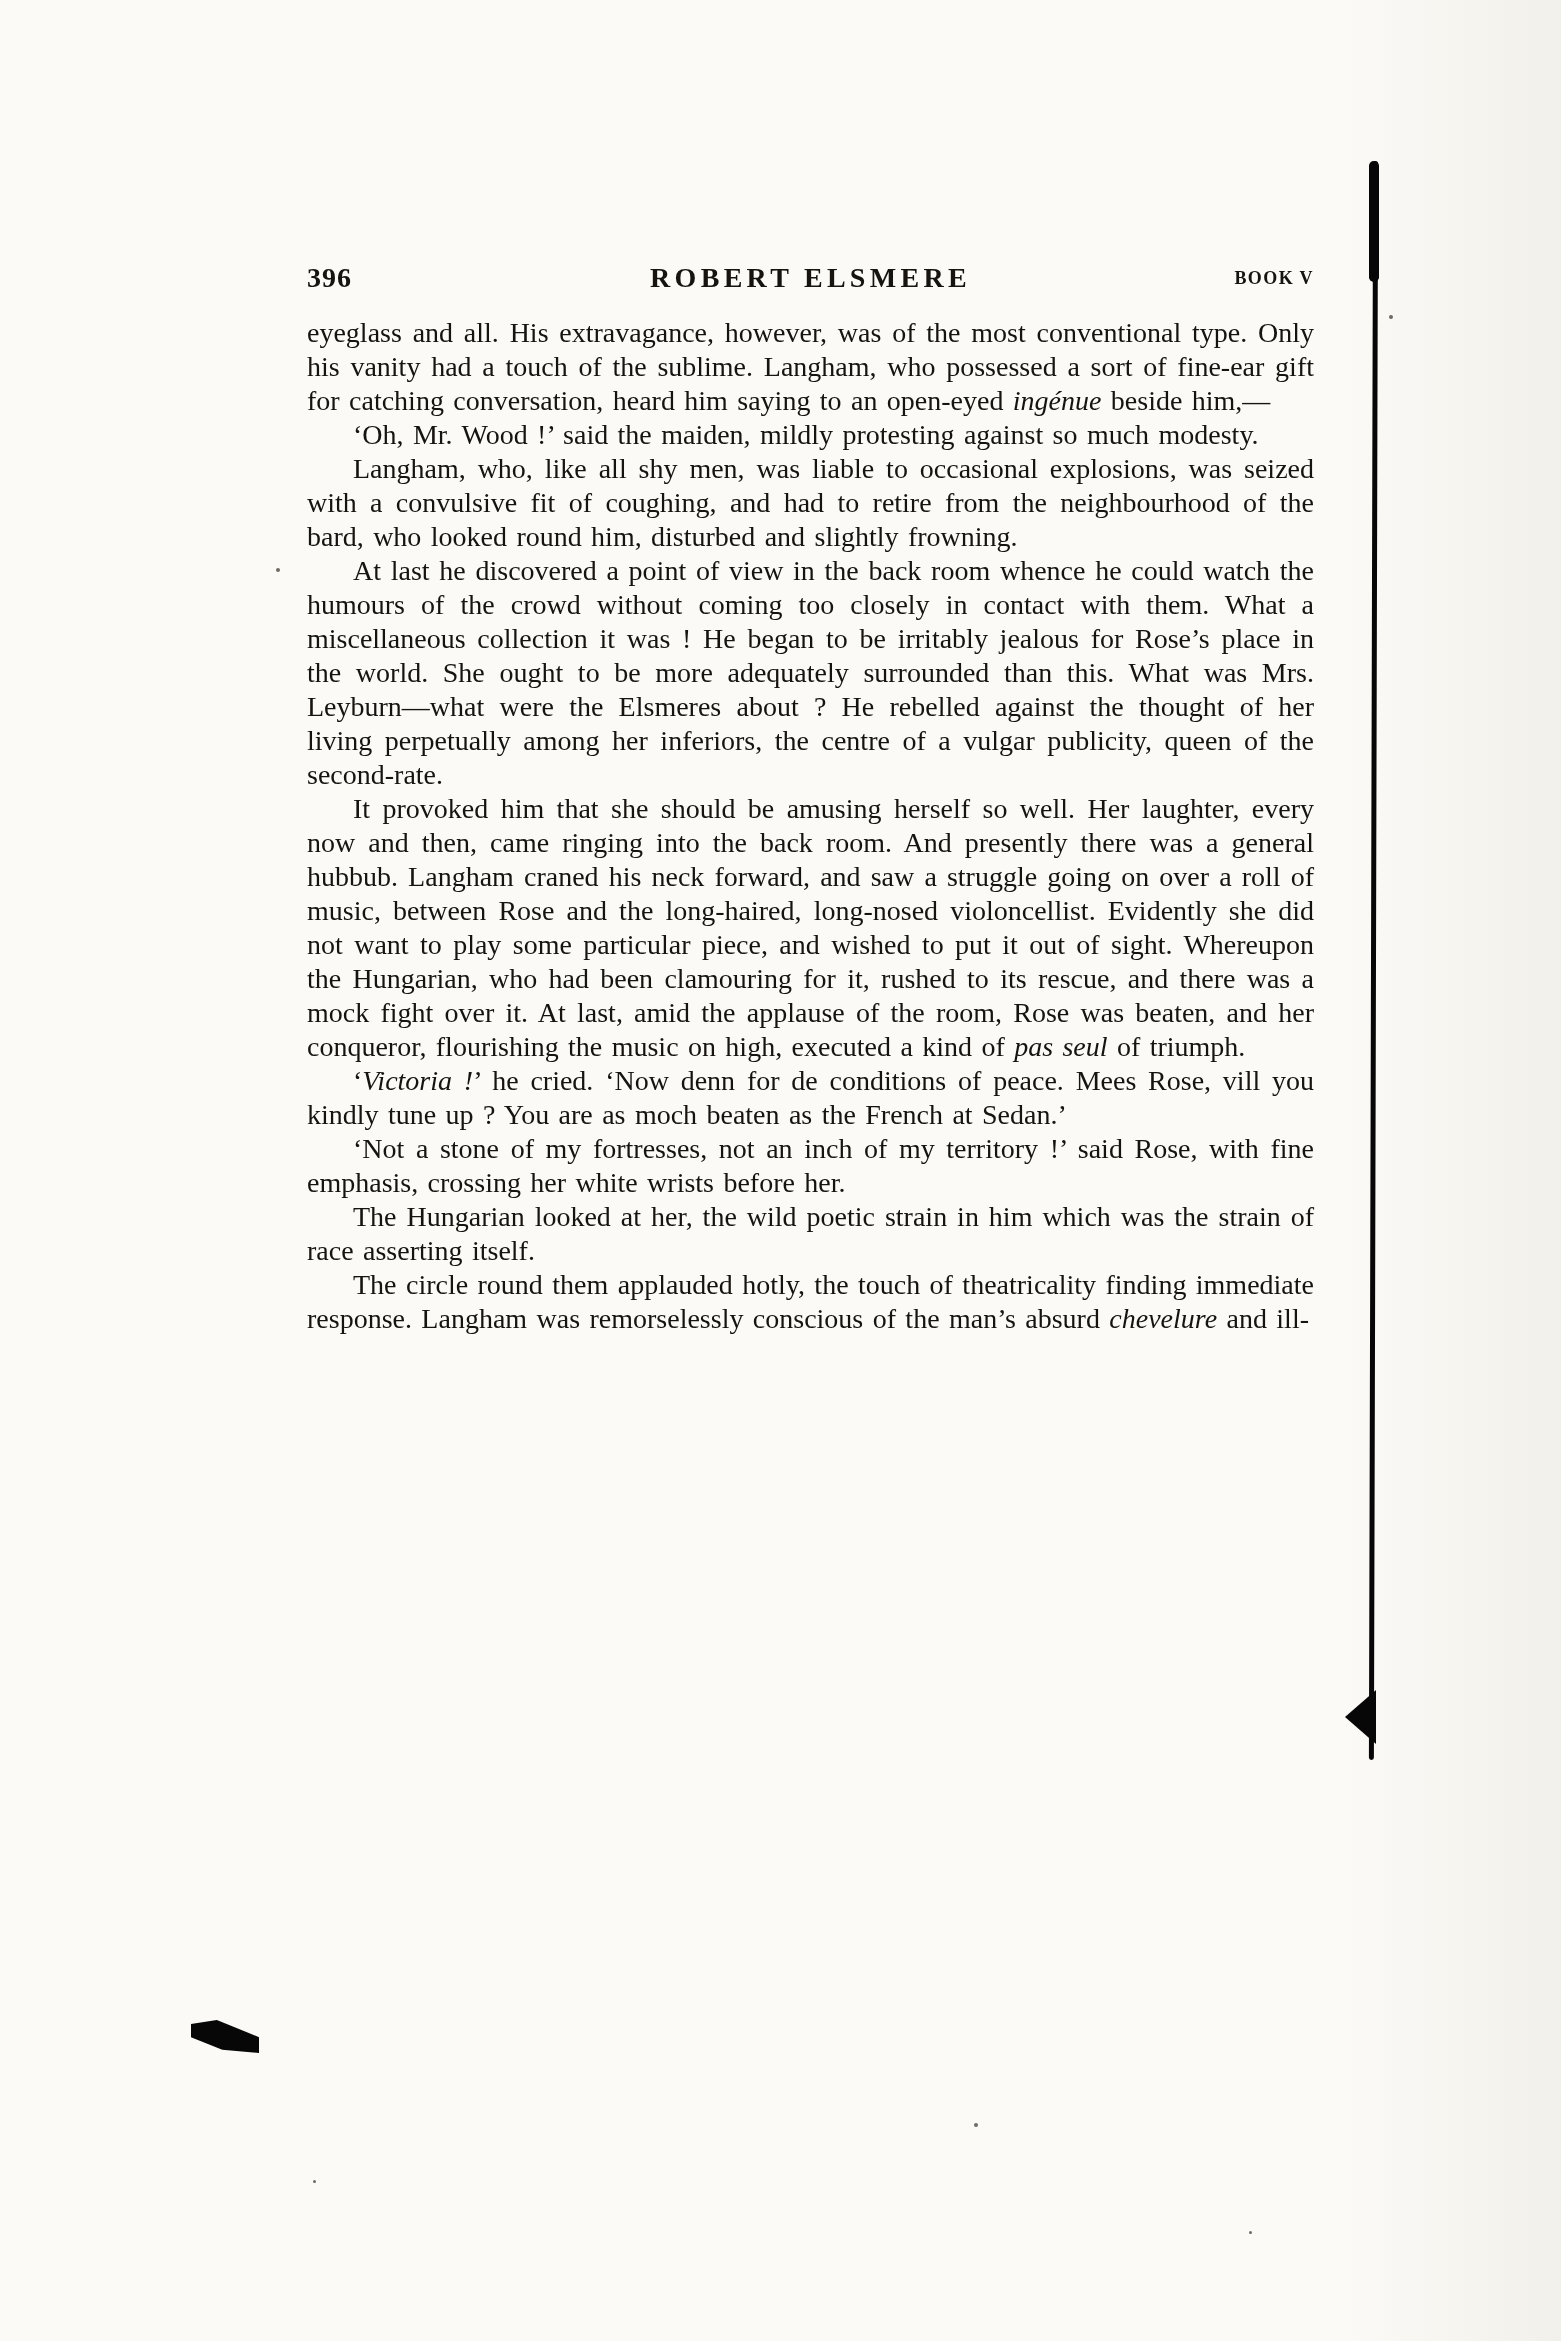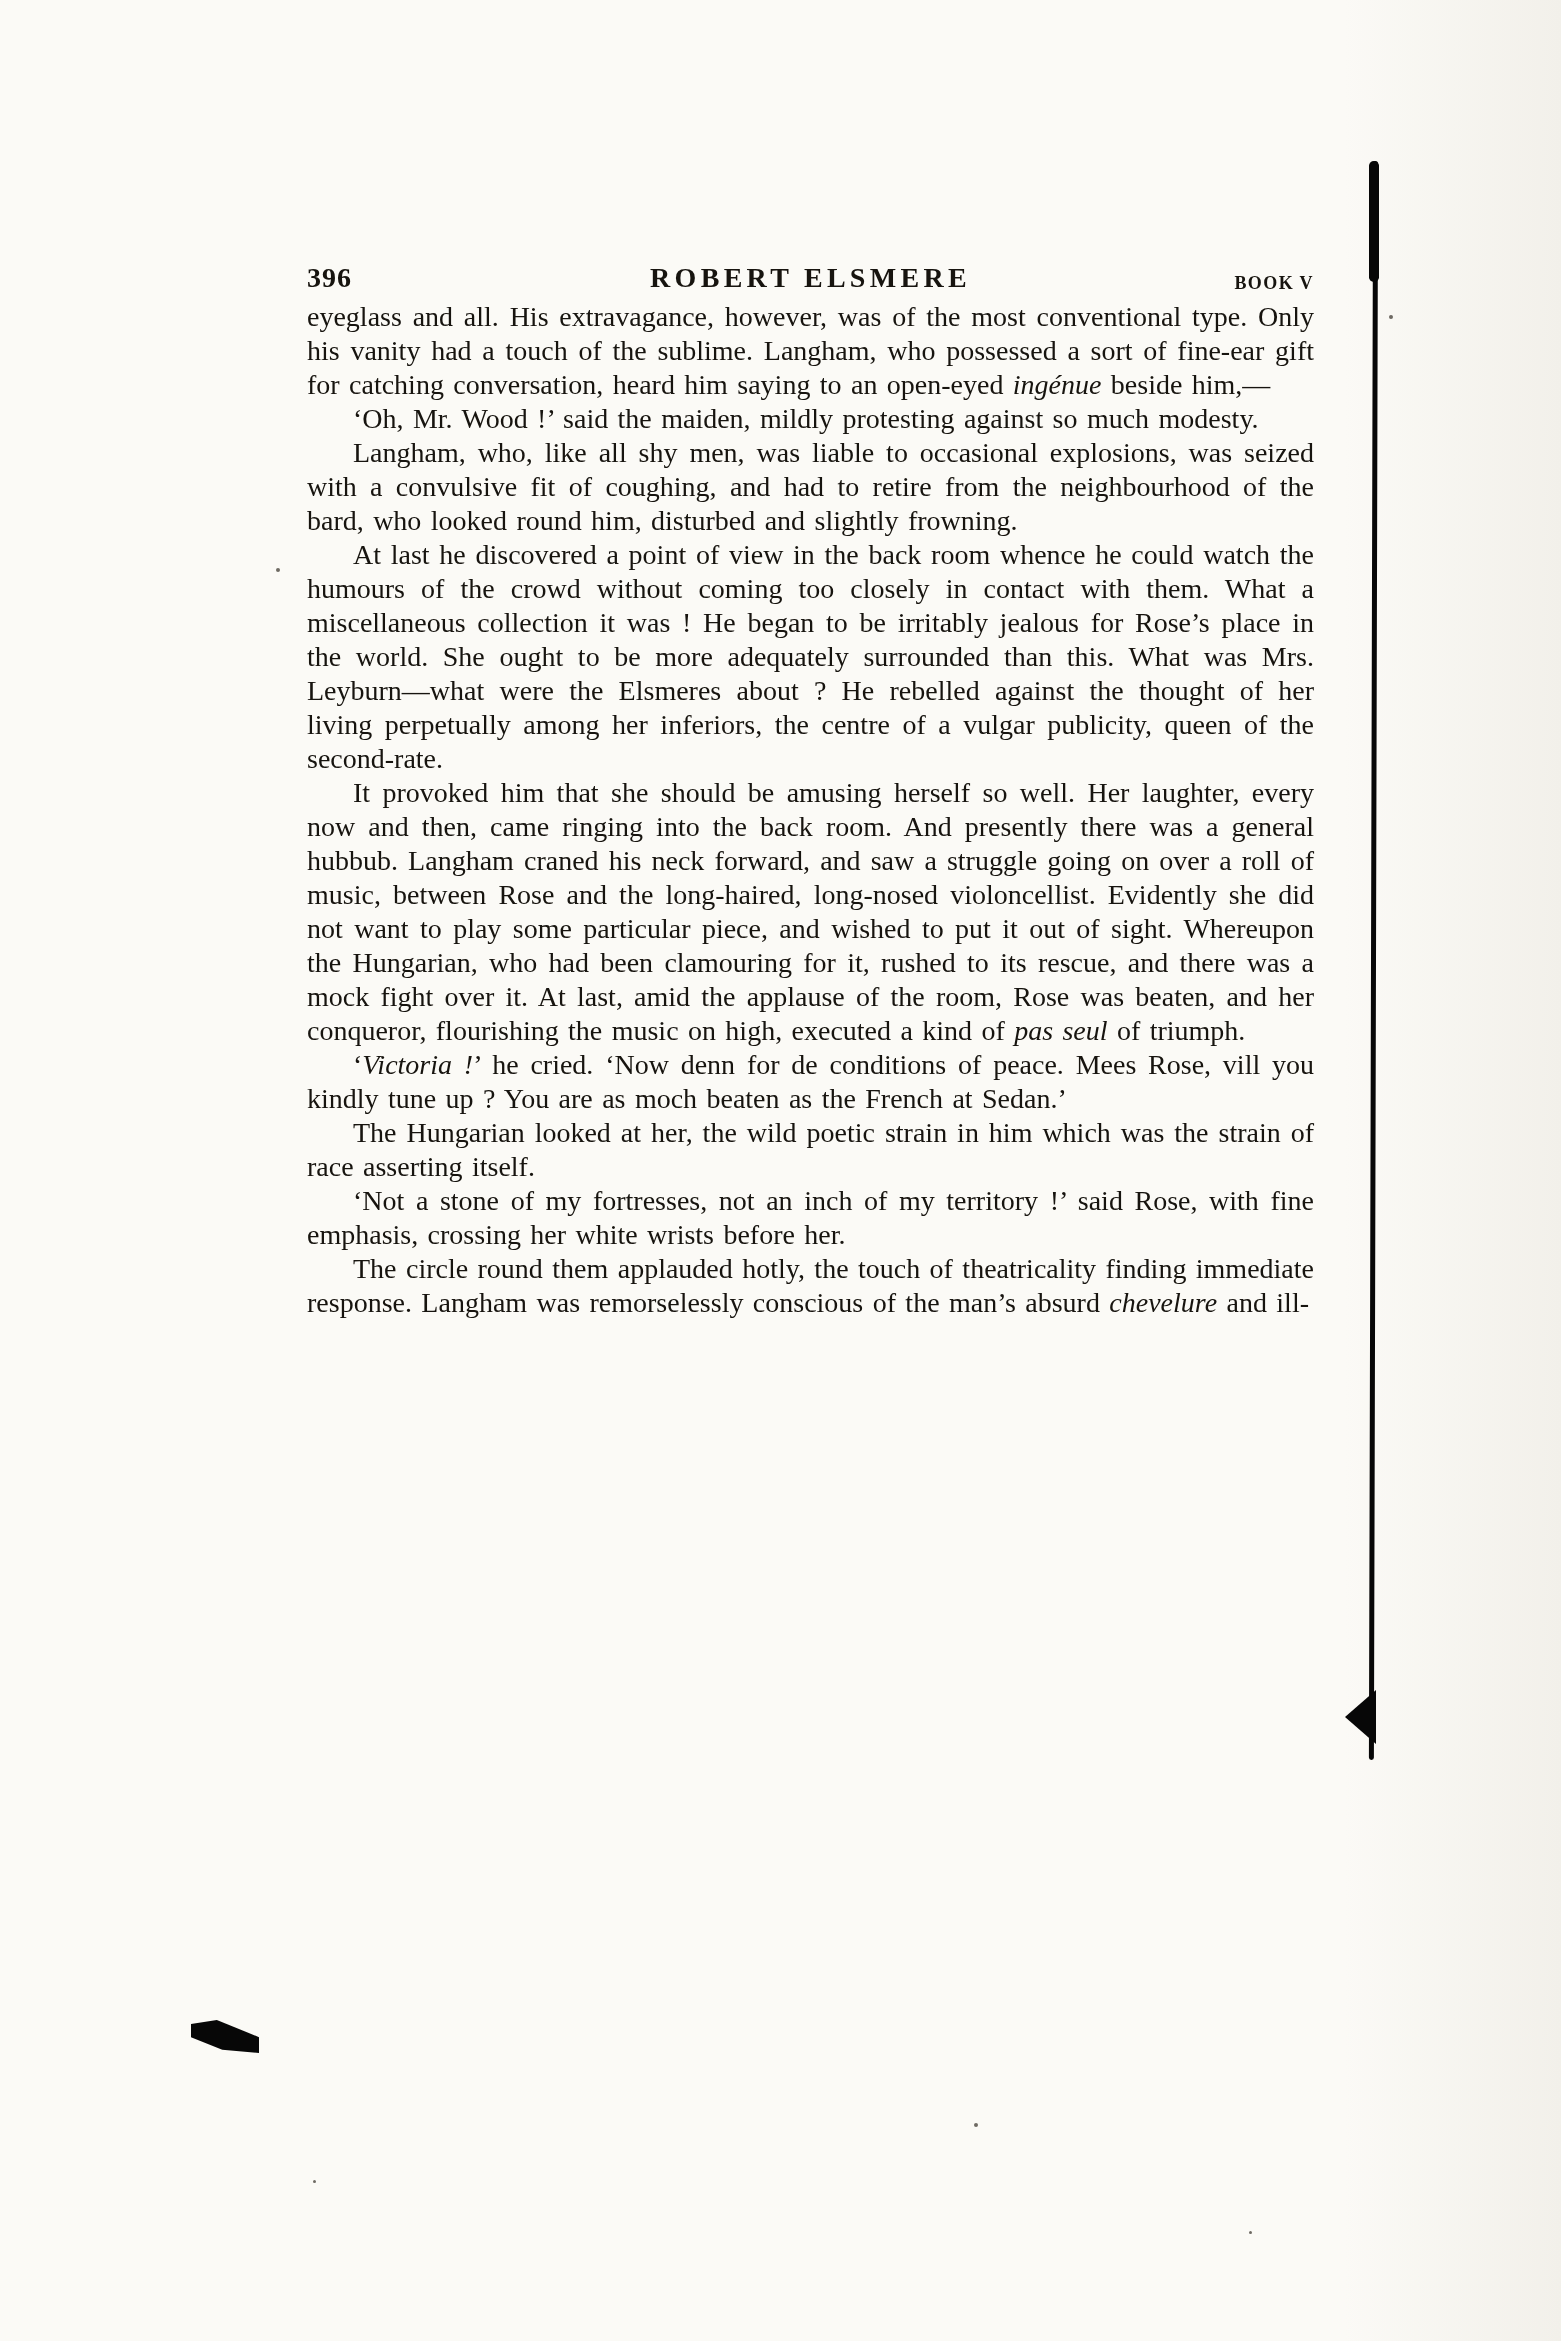"396" .header { align-items: flex-end -> center; margin-bottom: 6px -> 22px }
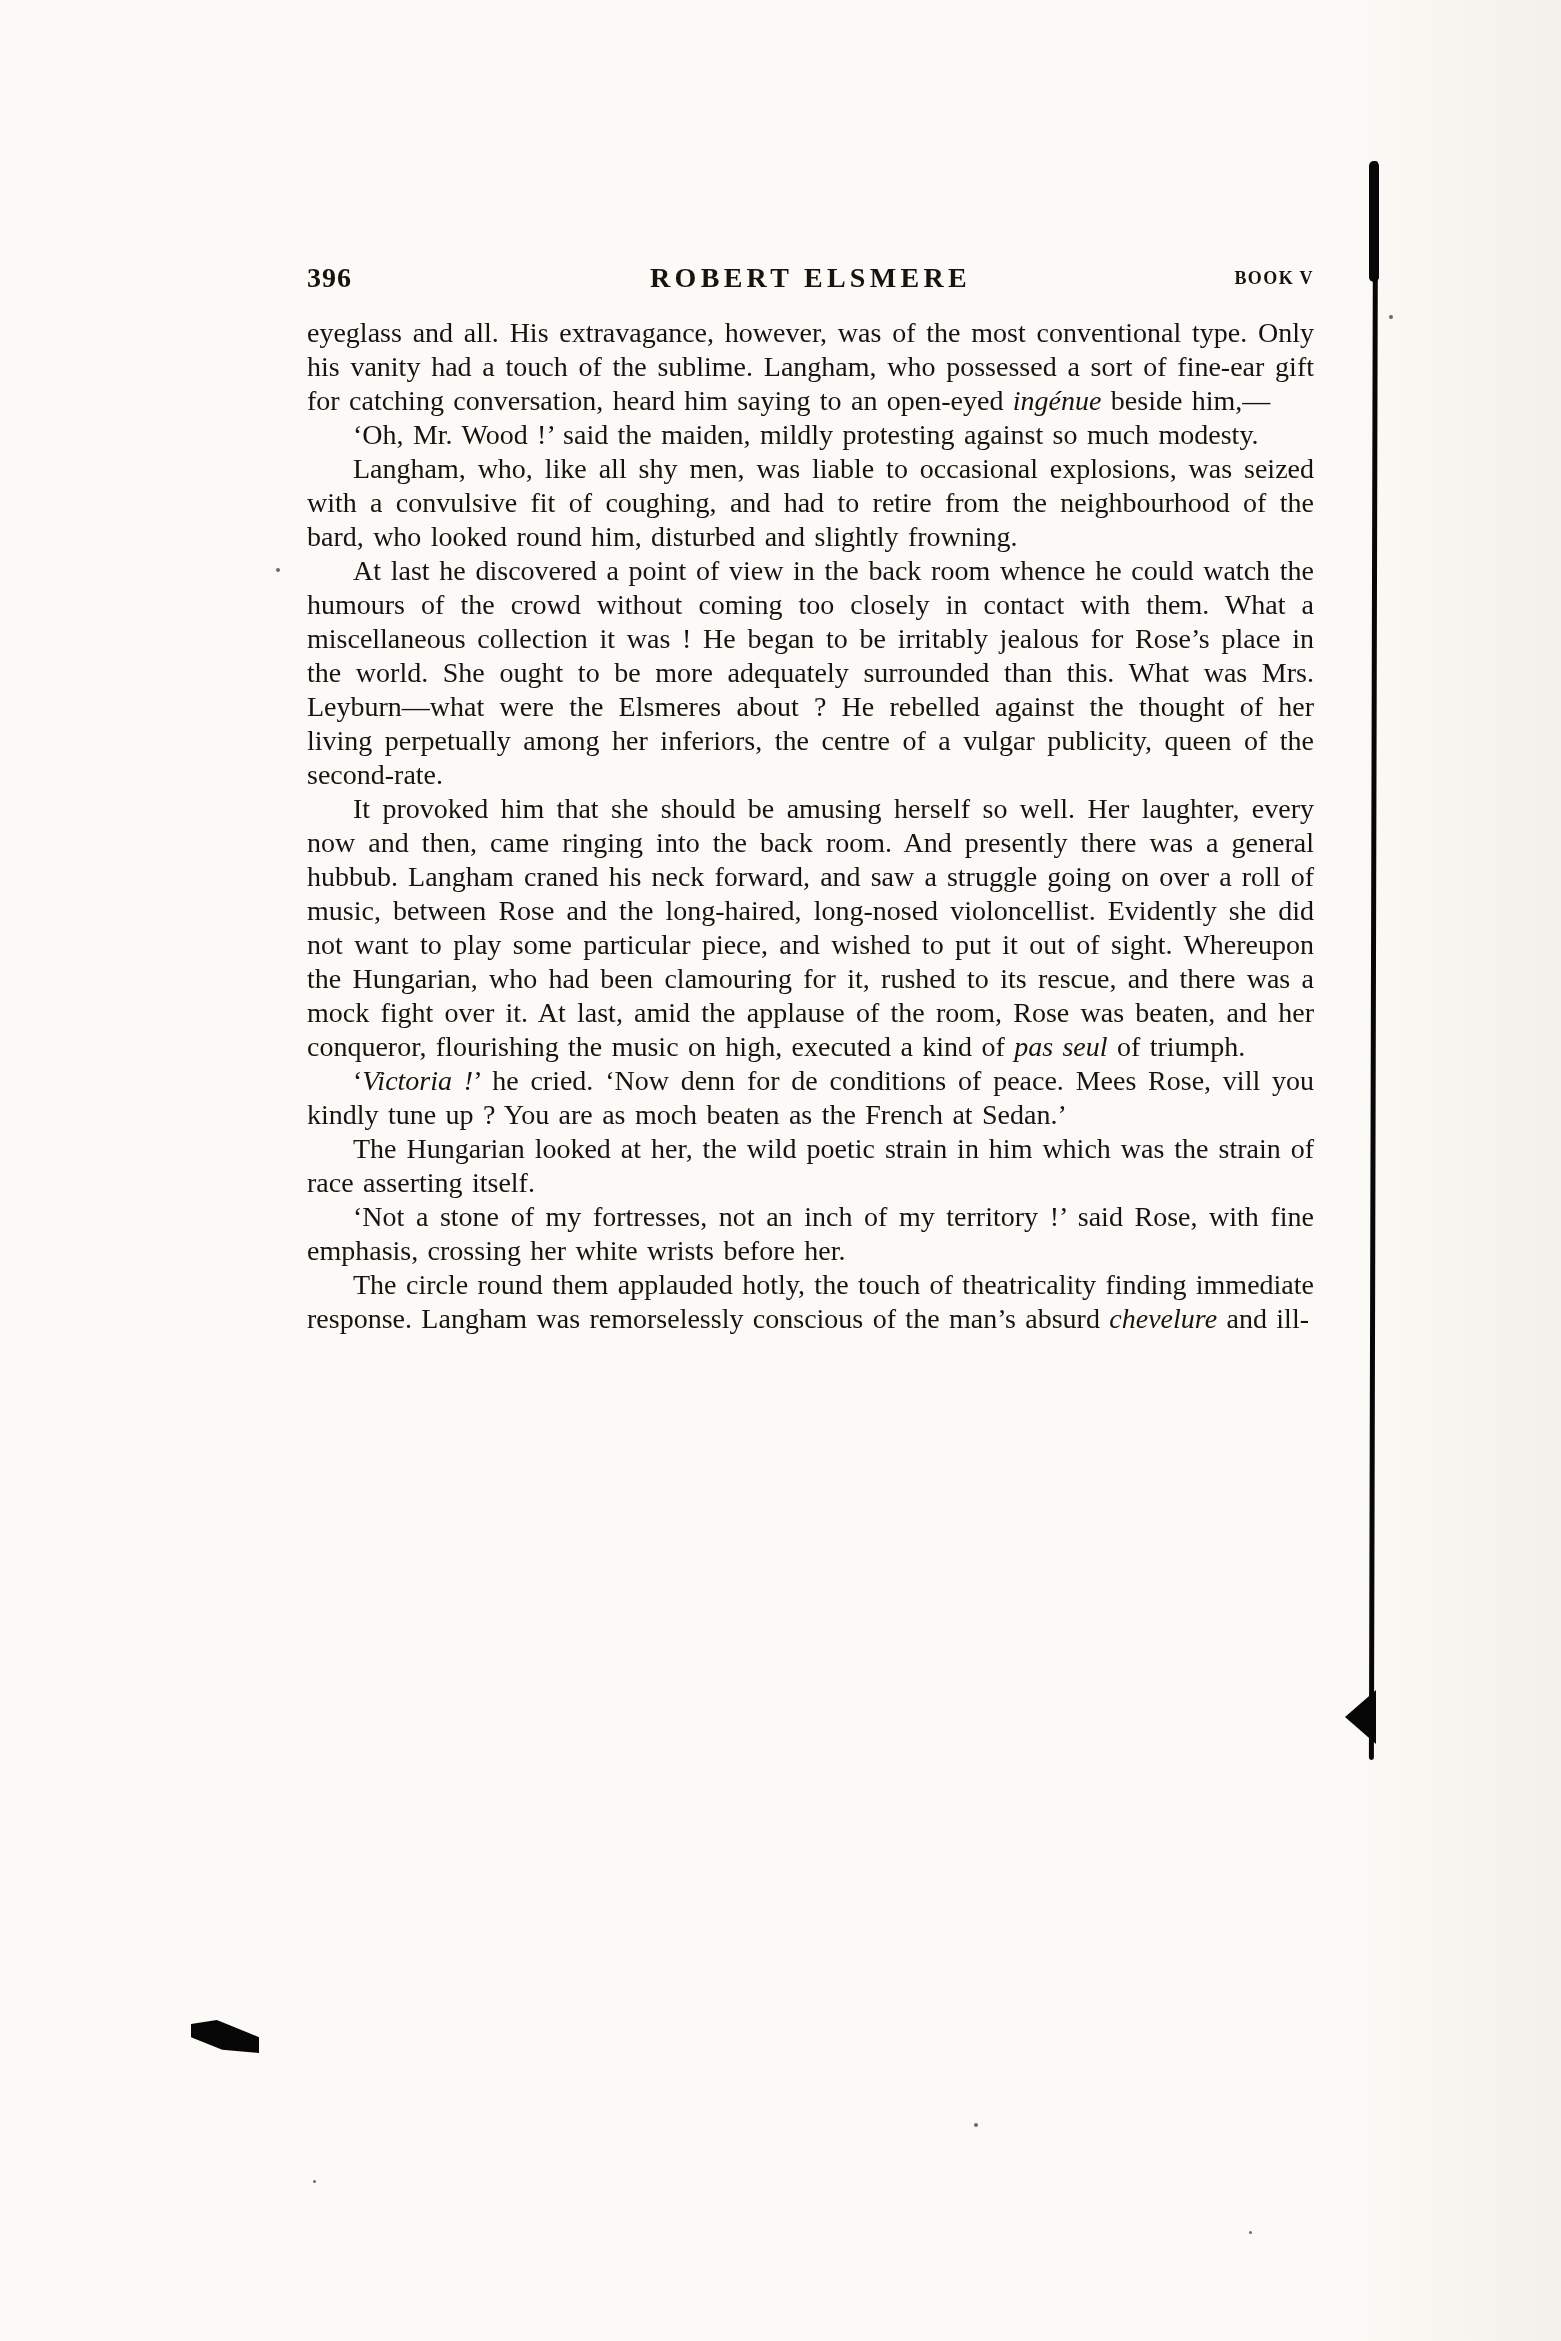"The Hungarian looked at her," p.para { order: before "‘Not a stone of my" -> after "‘Not a stone of my" }
